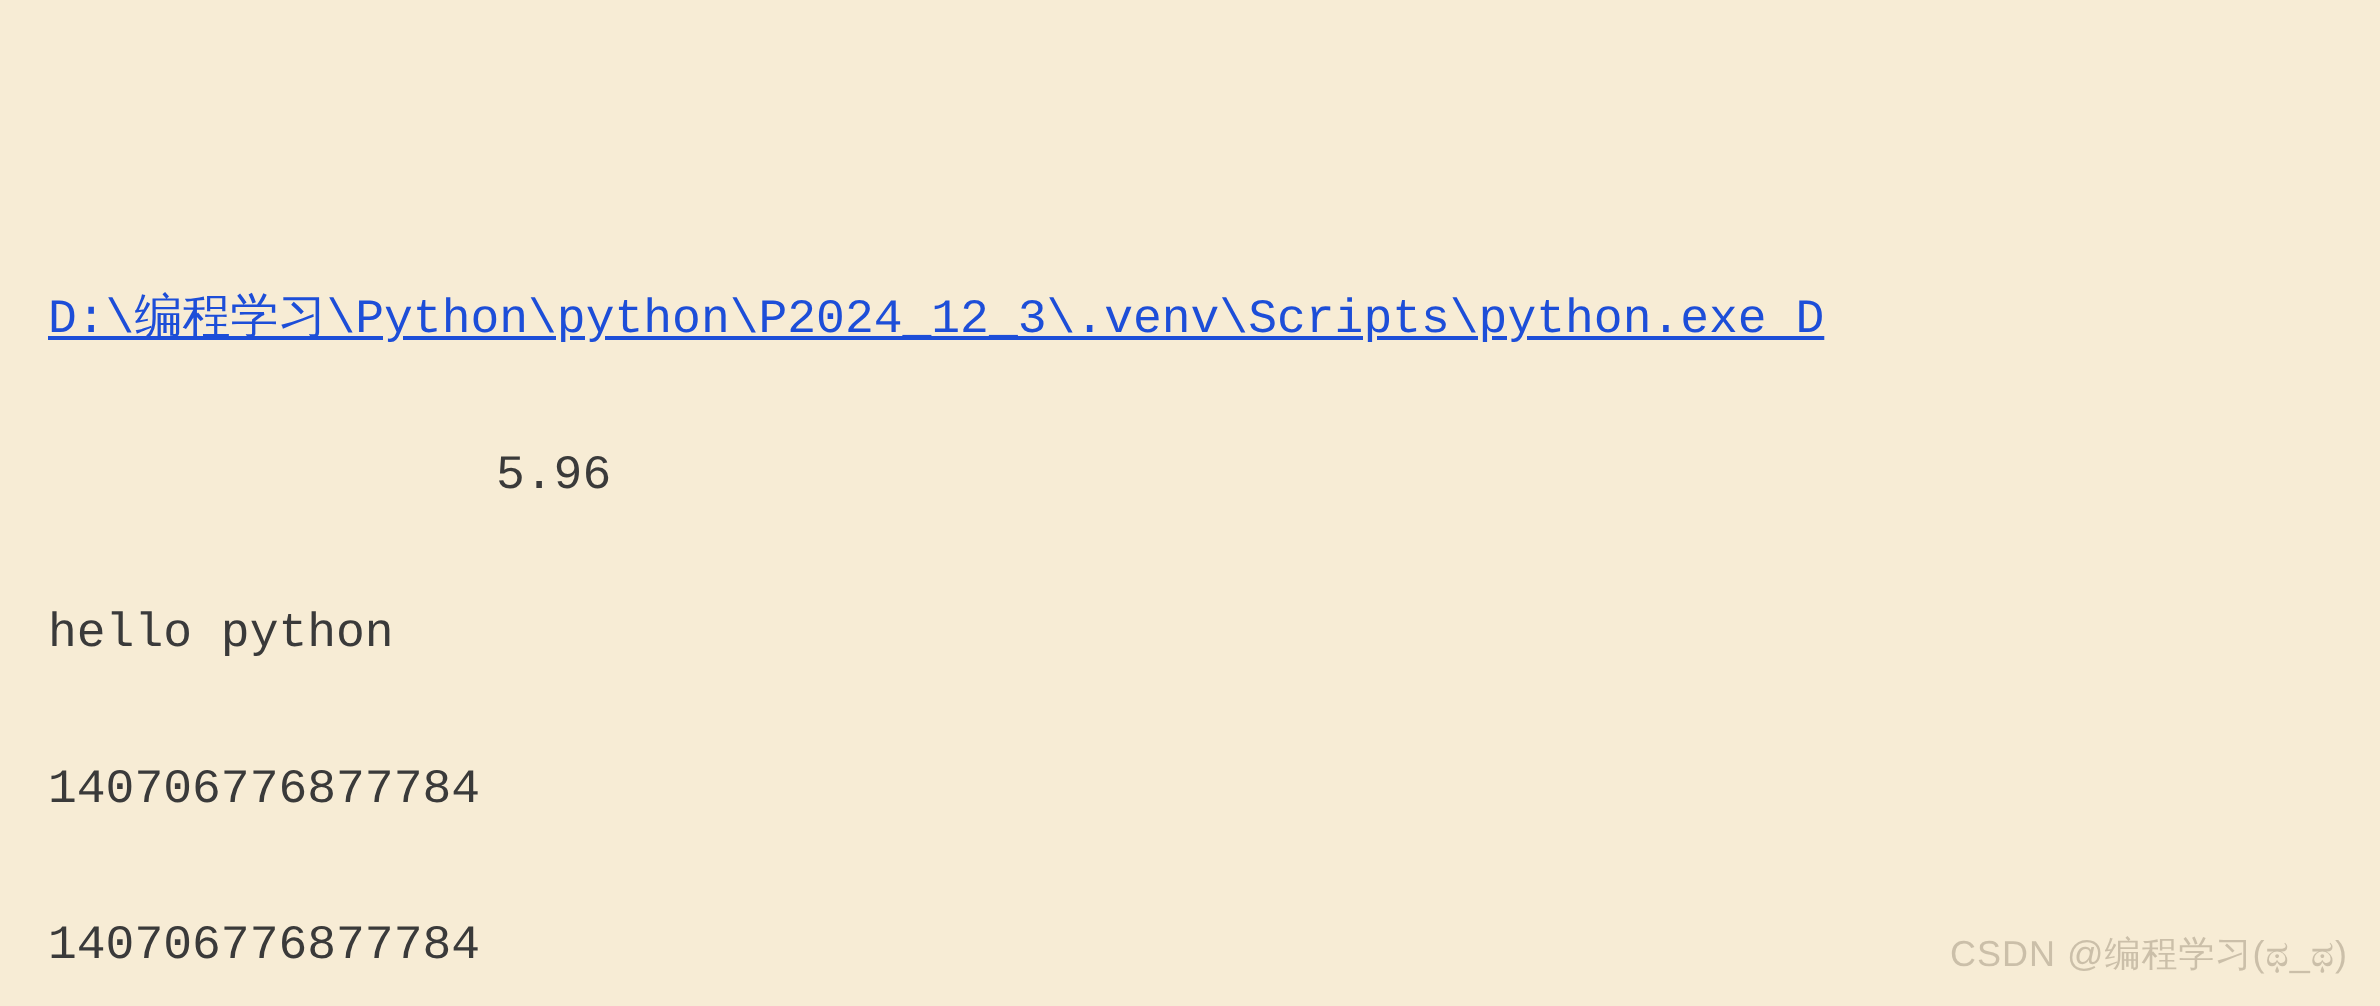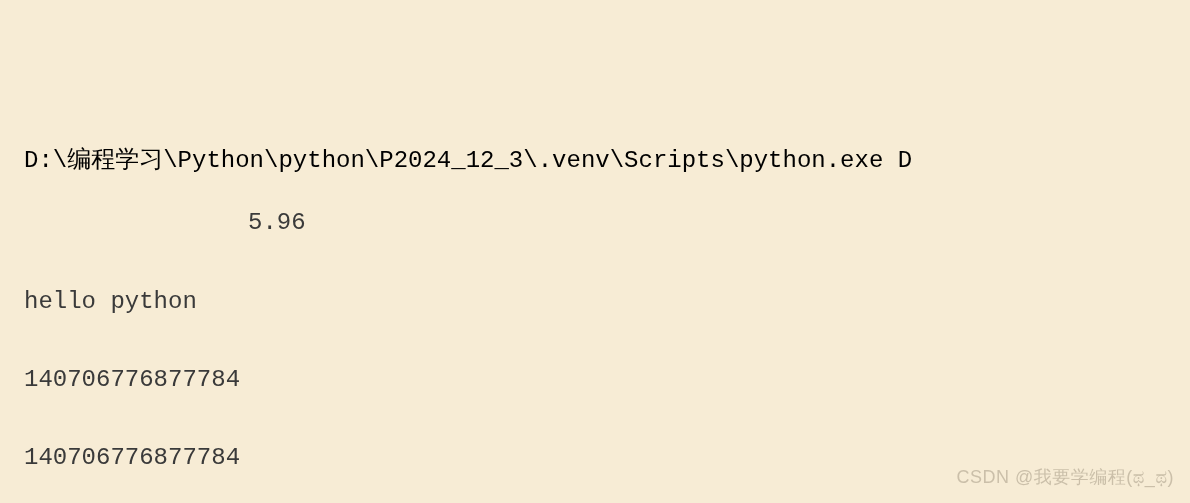"D:\编程学习\Python\python\P2024_12_3\.venv\S" .command-line { color: #000000 -> #1d4ed8; margin-bottom: none -> 16px; text-decoration: none -> underline }
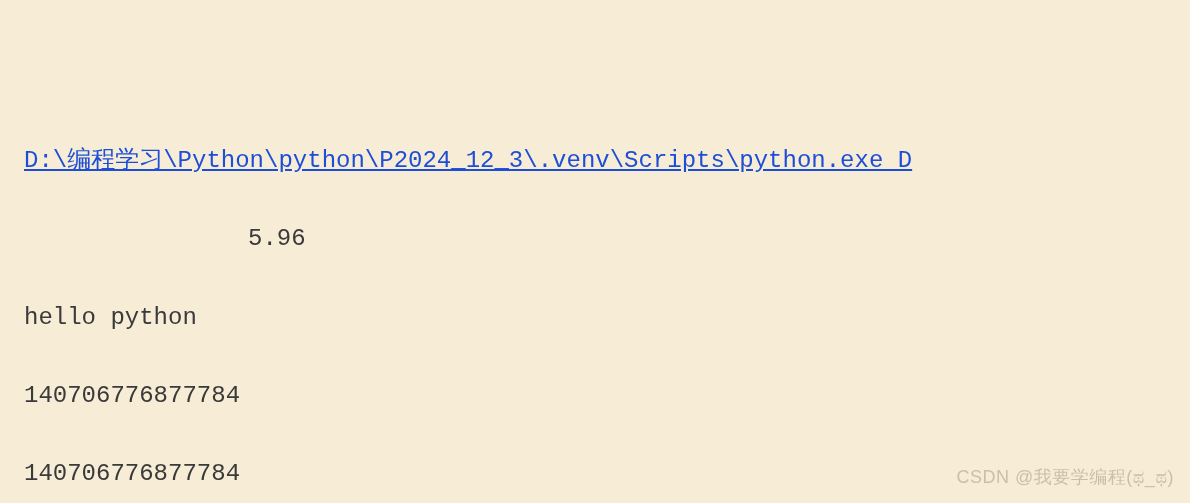"CSDN @我要学编程(ಥ_ಥ)" div.watermark { text: @我要学编程 -> @编程学习 }
